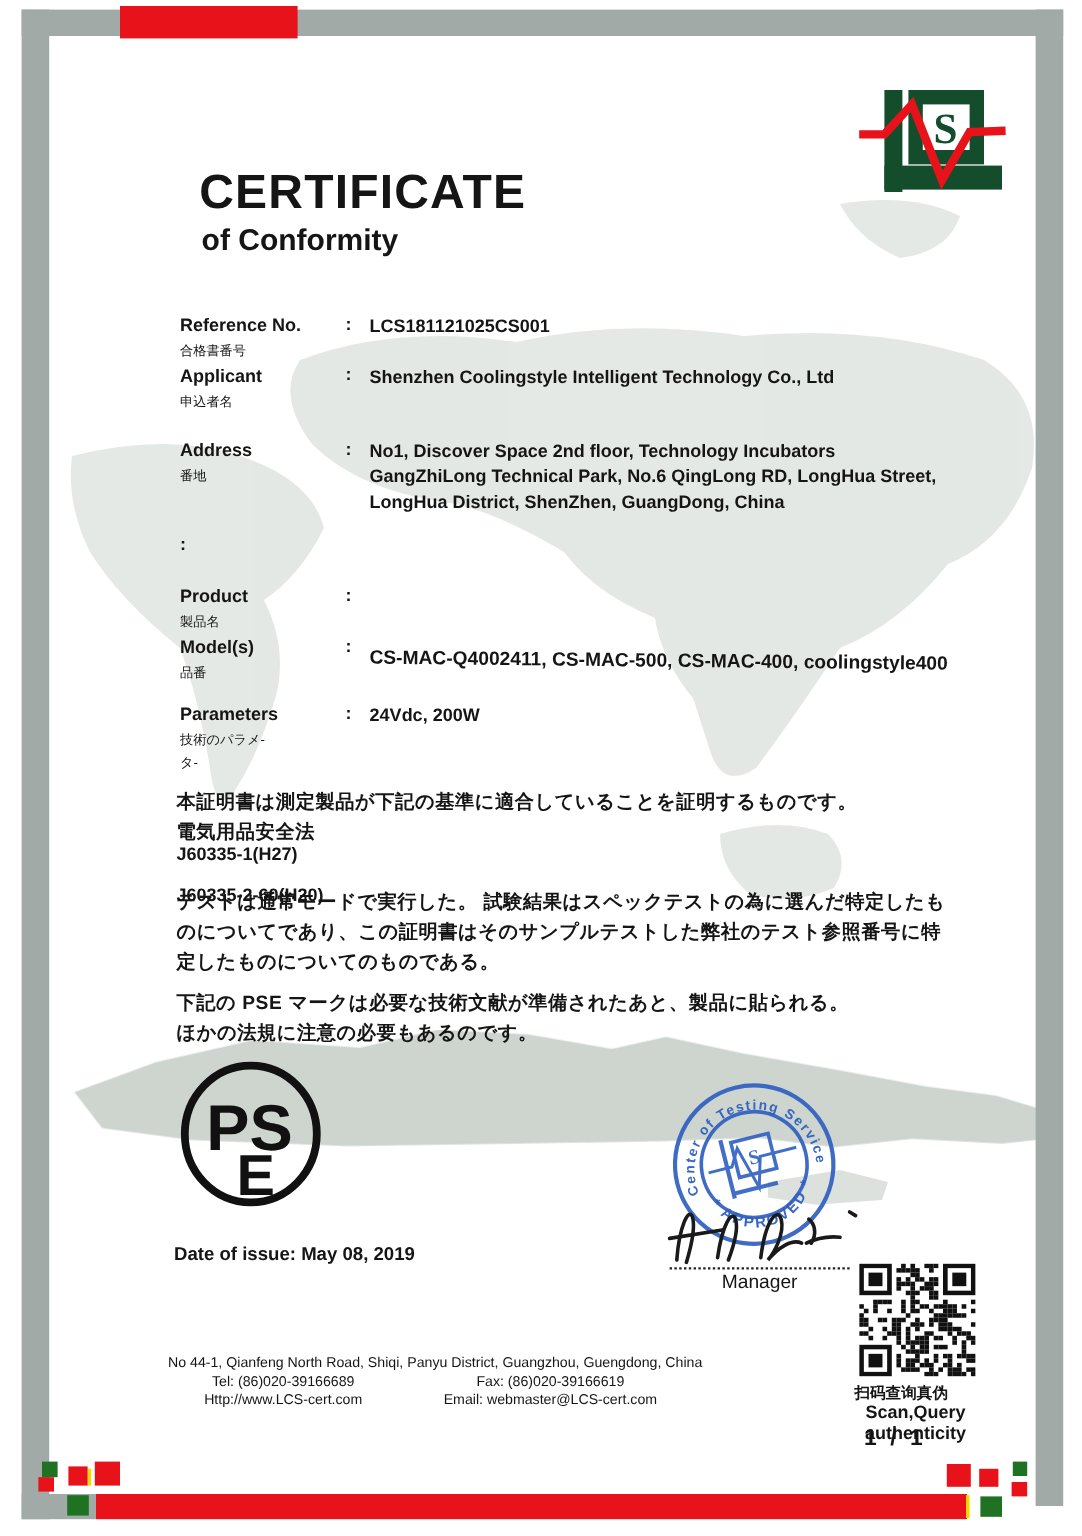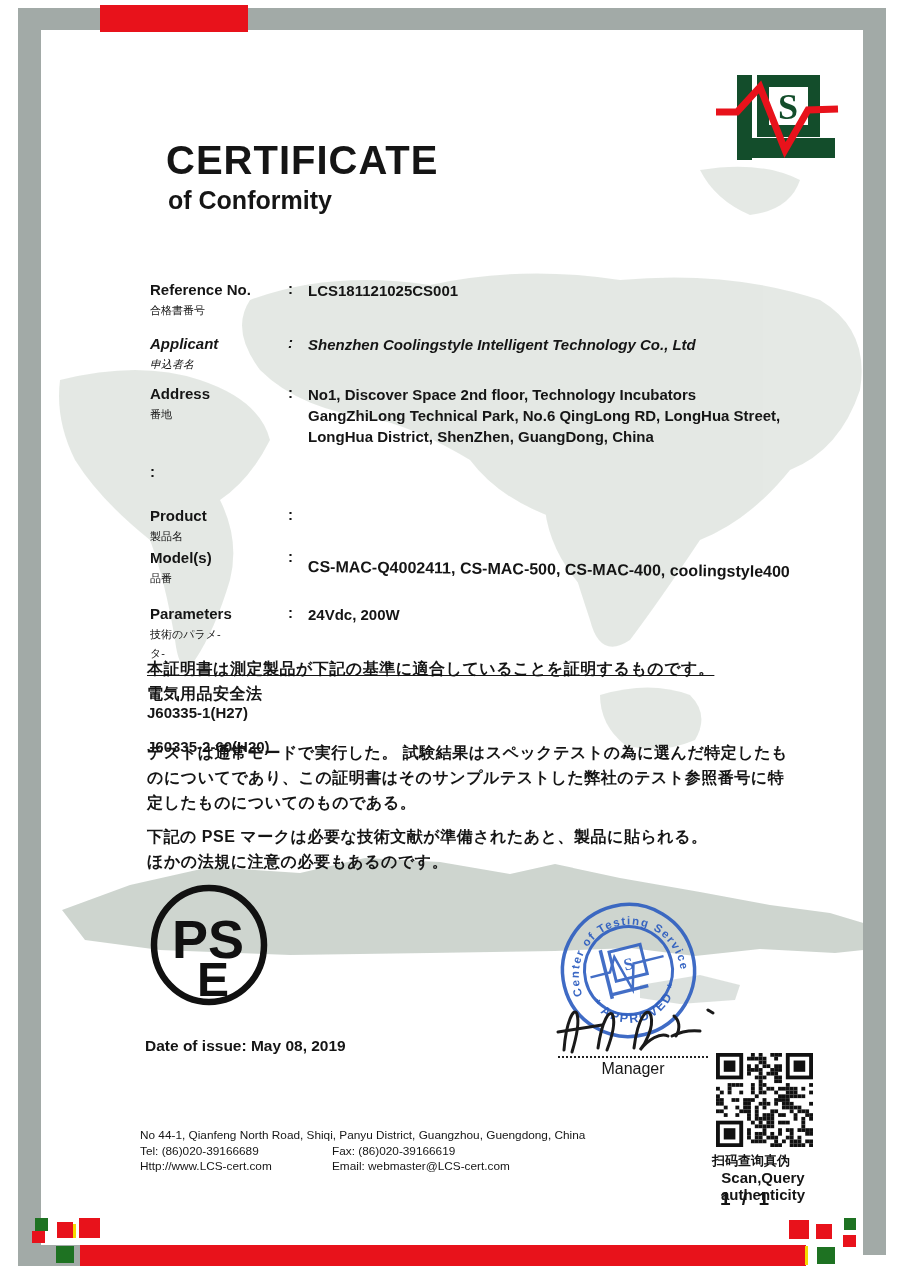"Reference No." .row { margin-top: 18px -> none }
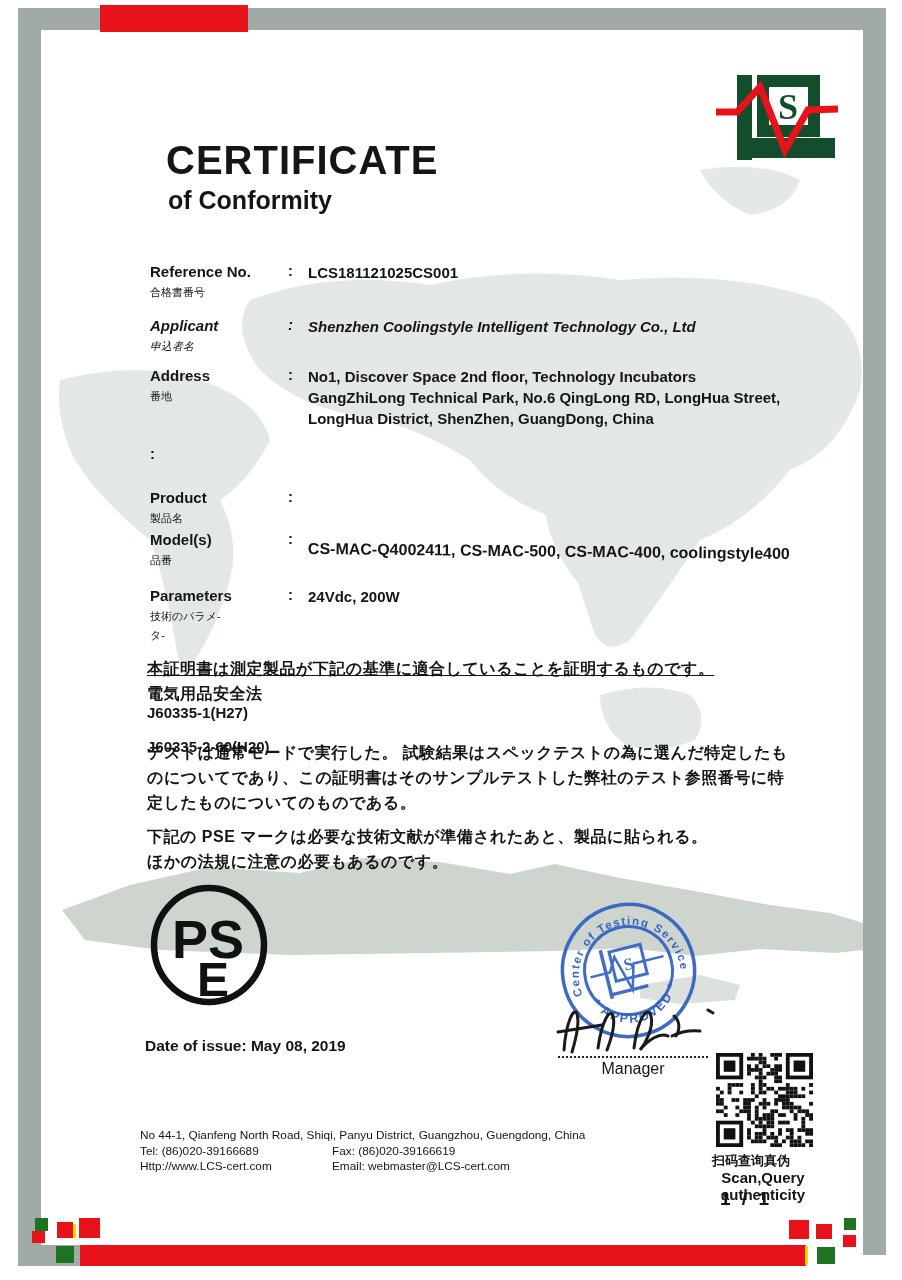"Applicant" div.row { font-style: italic -> none; top: 316px -> 304px }
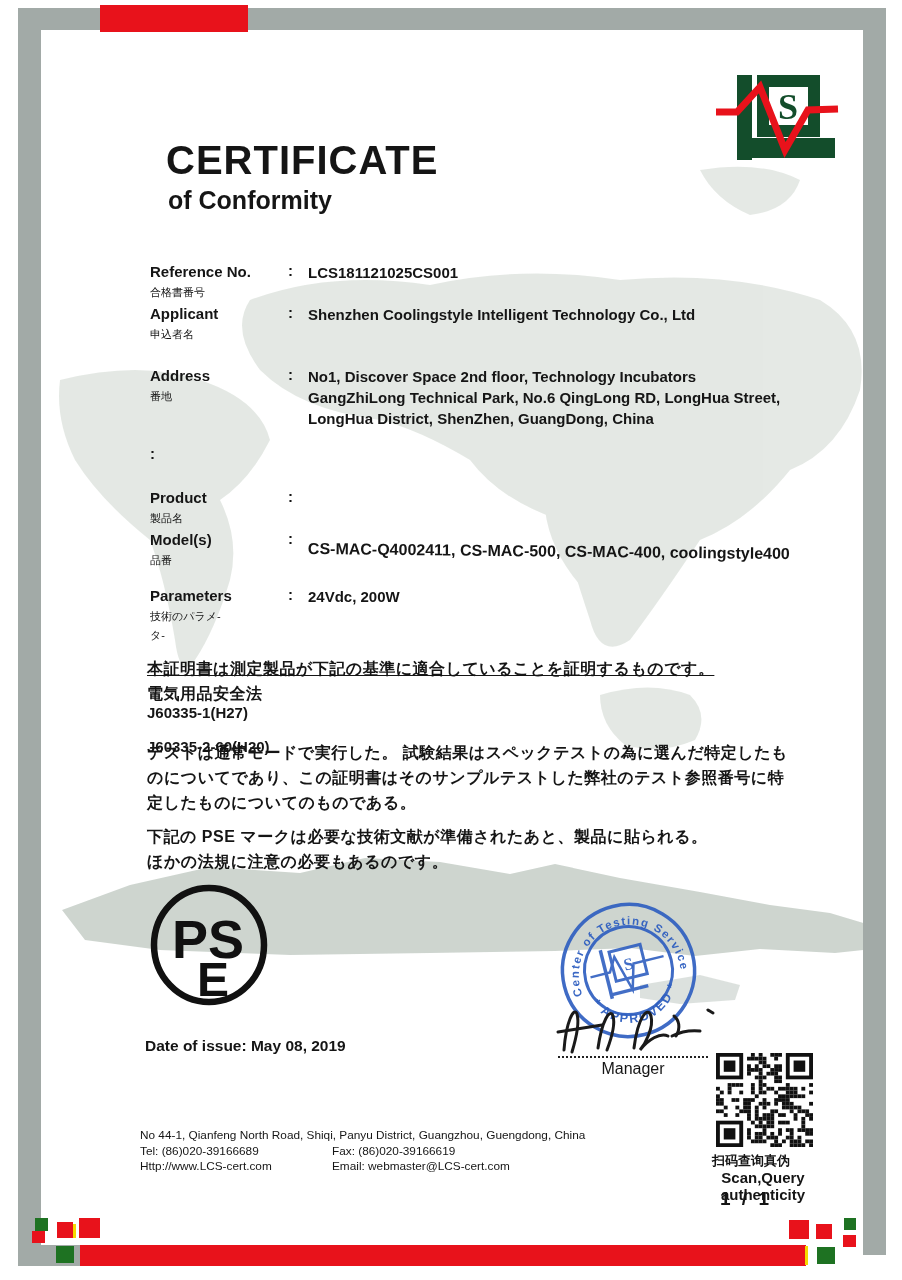"本証明書は測定製品が下記の基準に適合していることを証明するものです。" div.jp { text-decoration: underline -> none }
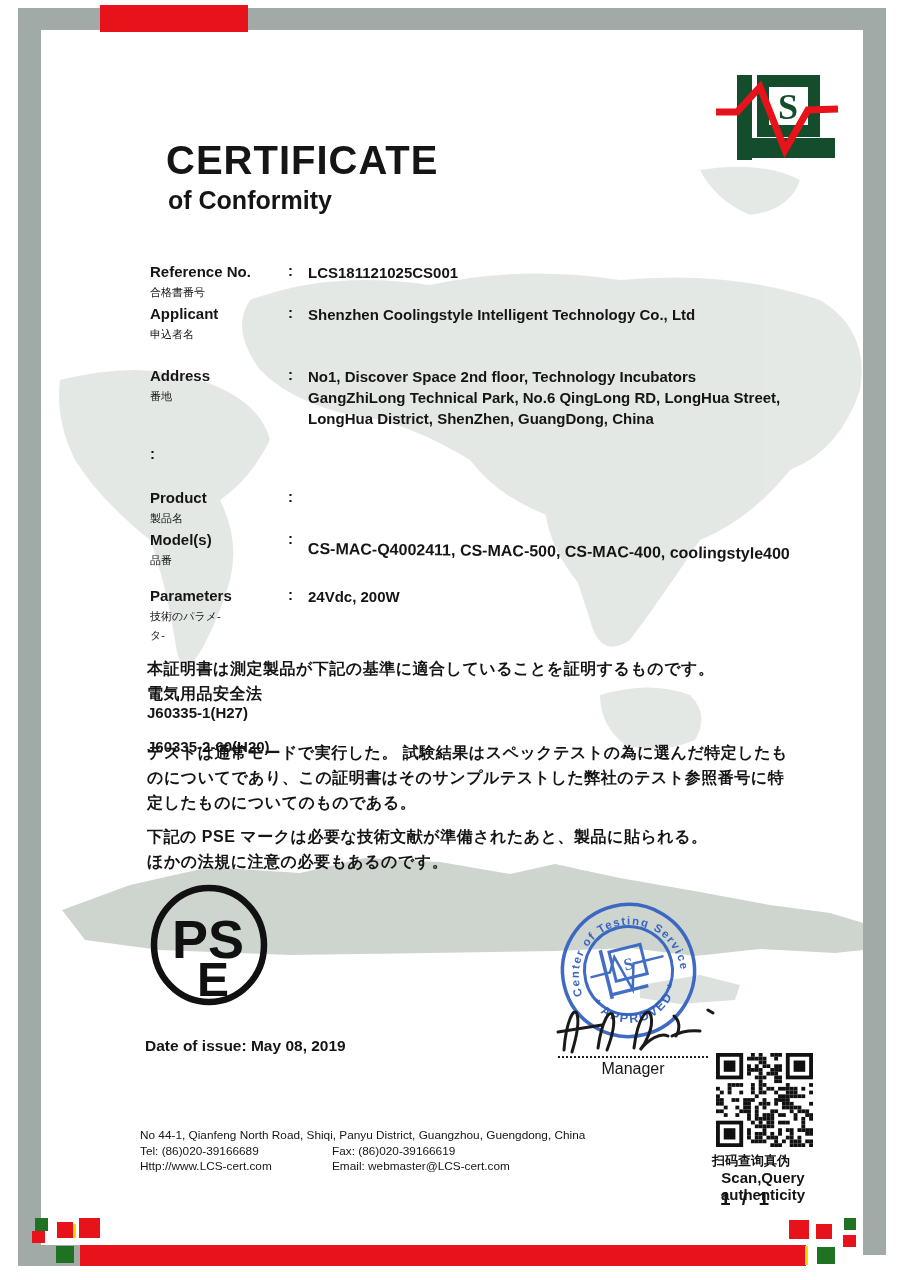"Tel: (86)020-39166689" .footer .grid2 { text-align: none -> center }
